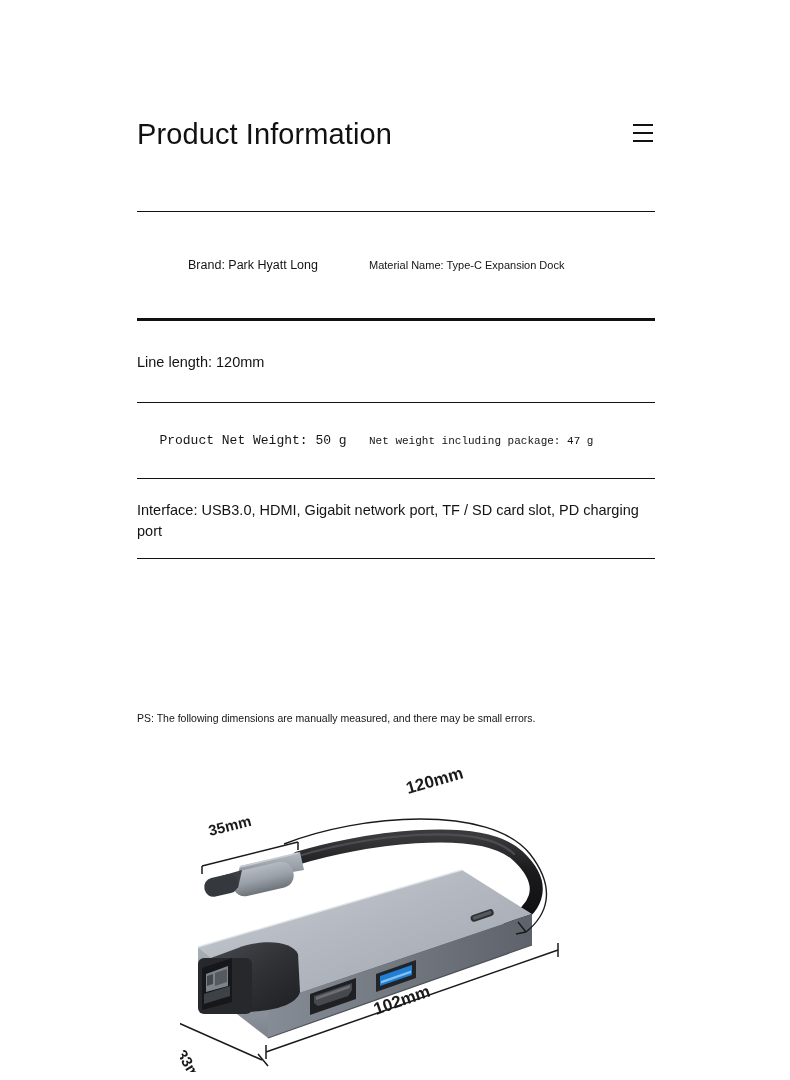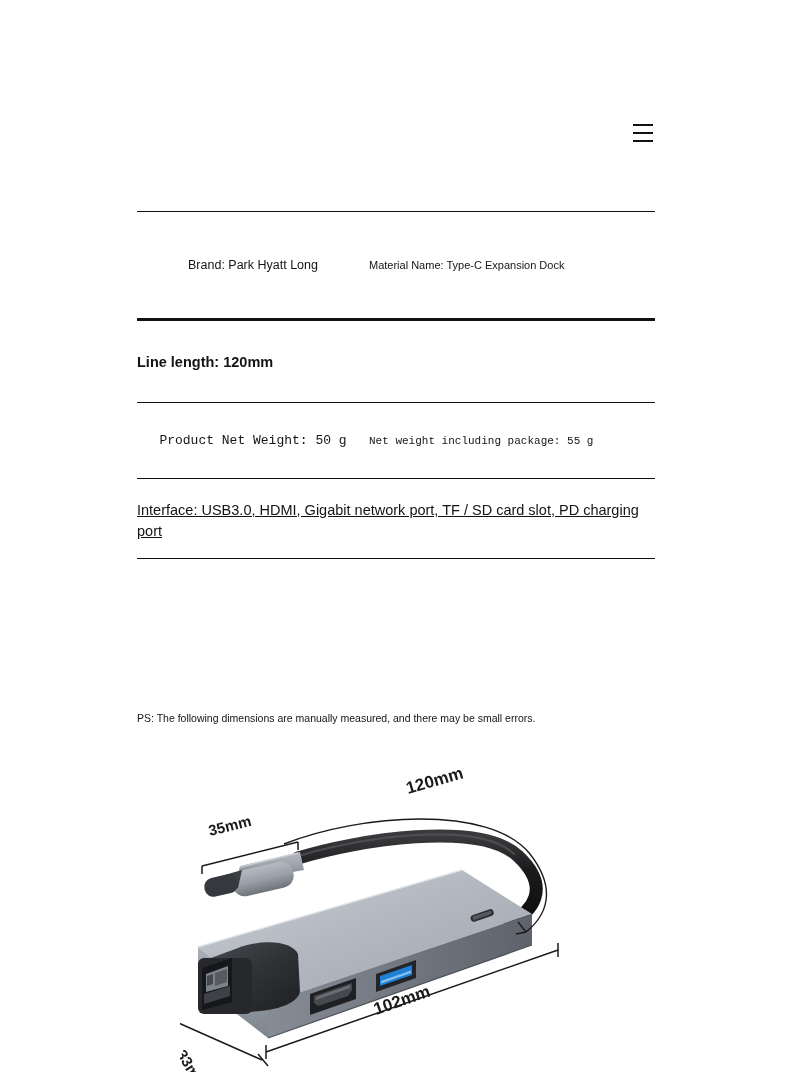"Product Information" div.page-title { html: none -> <div>Product Information</div> }
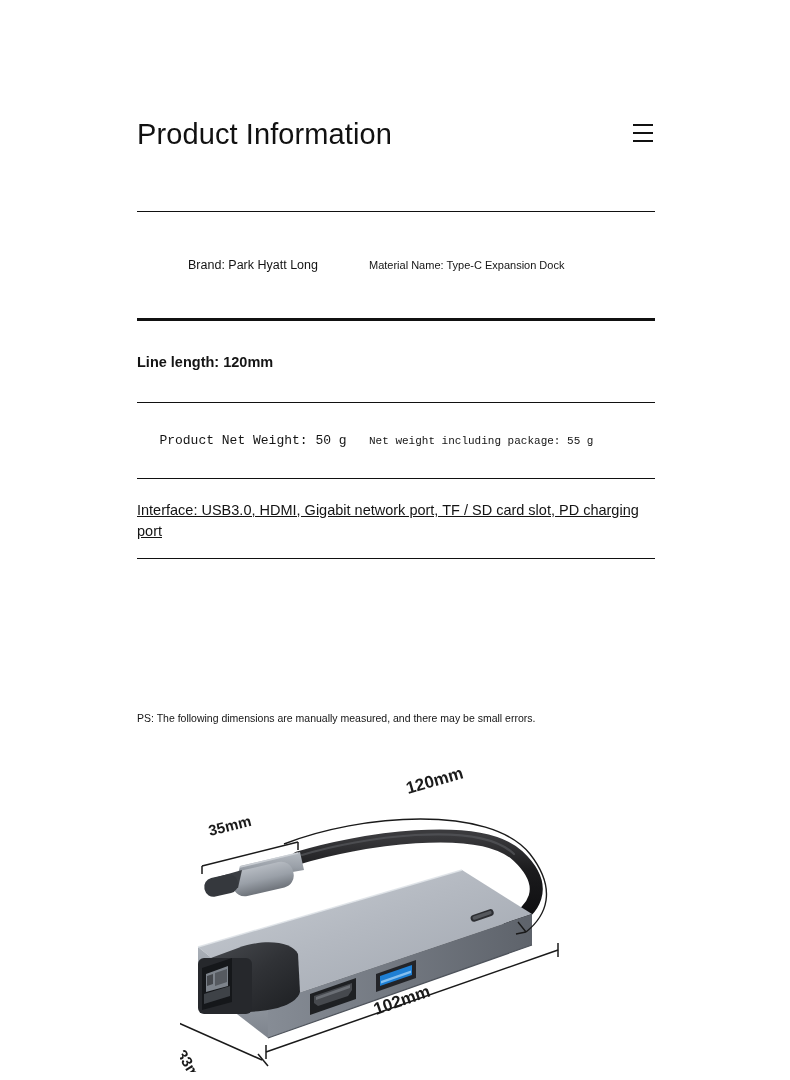"Line length: 120mm" .r4 .c-right { font-weight: bold -> none }
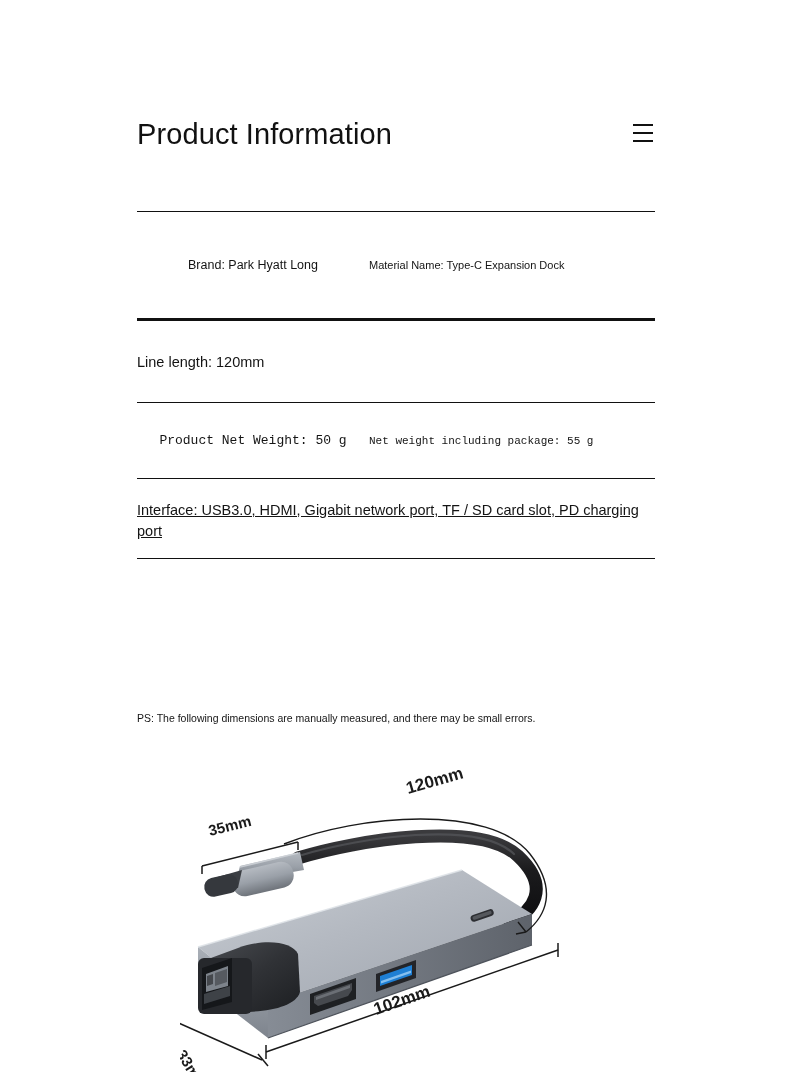"Net weight including package: 55" div.cell { text: 55 -> 47 }
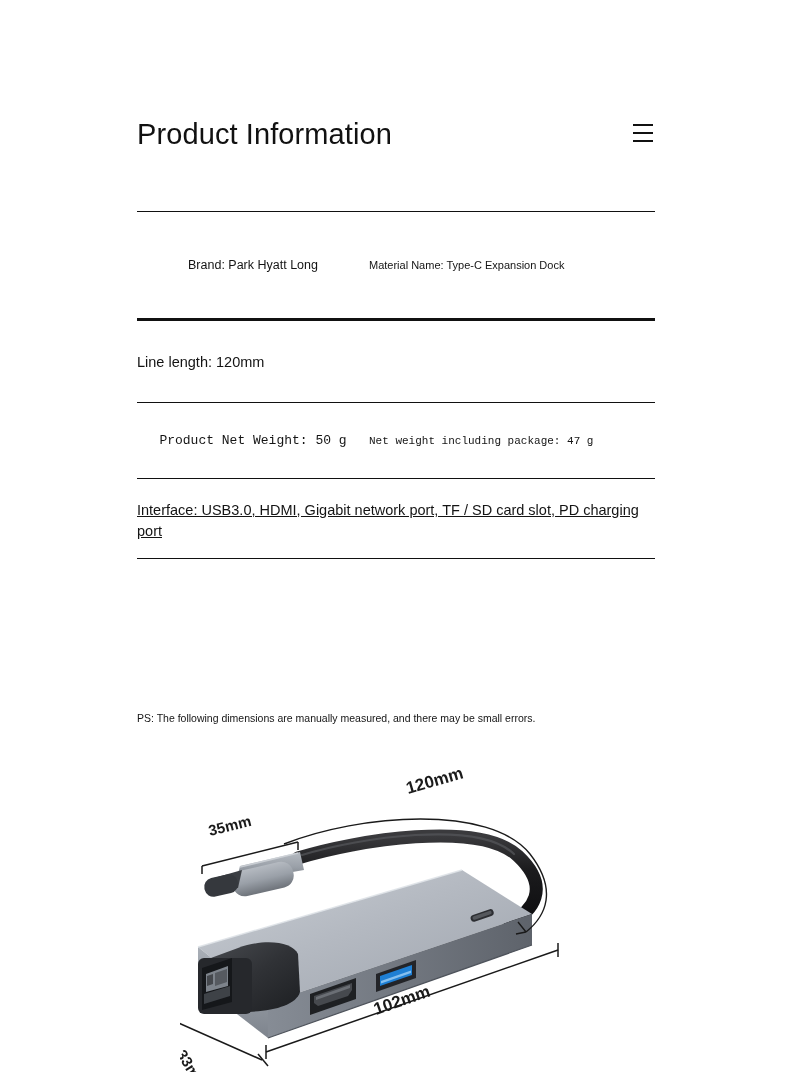"Interface: USB3.0, HDMI, Gigabit network" .r6 { text-decoration: underline -> none }
